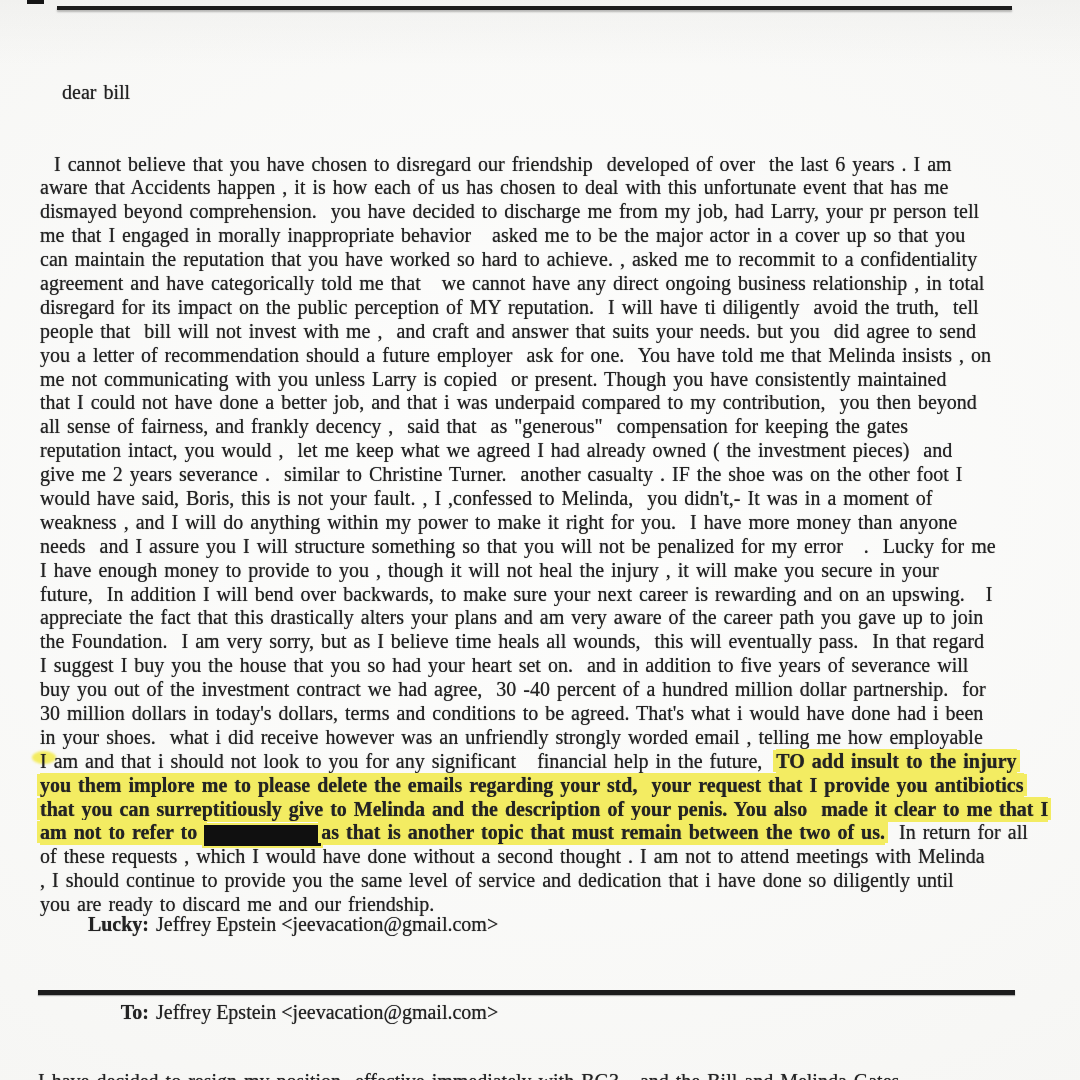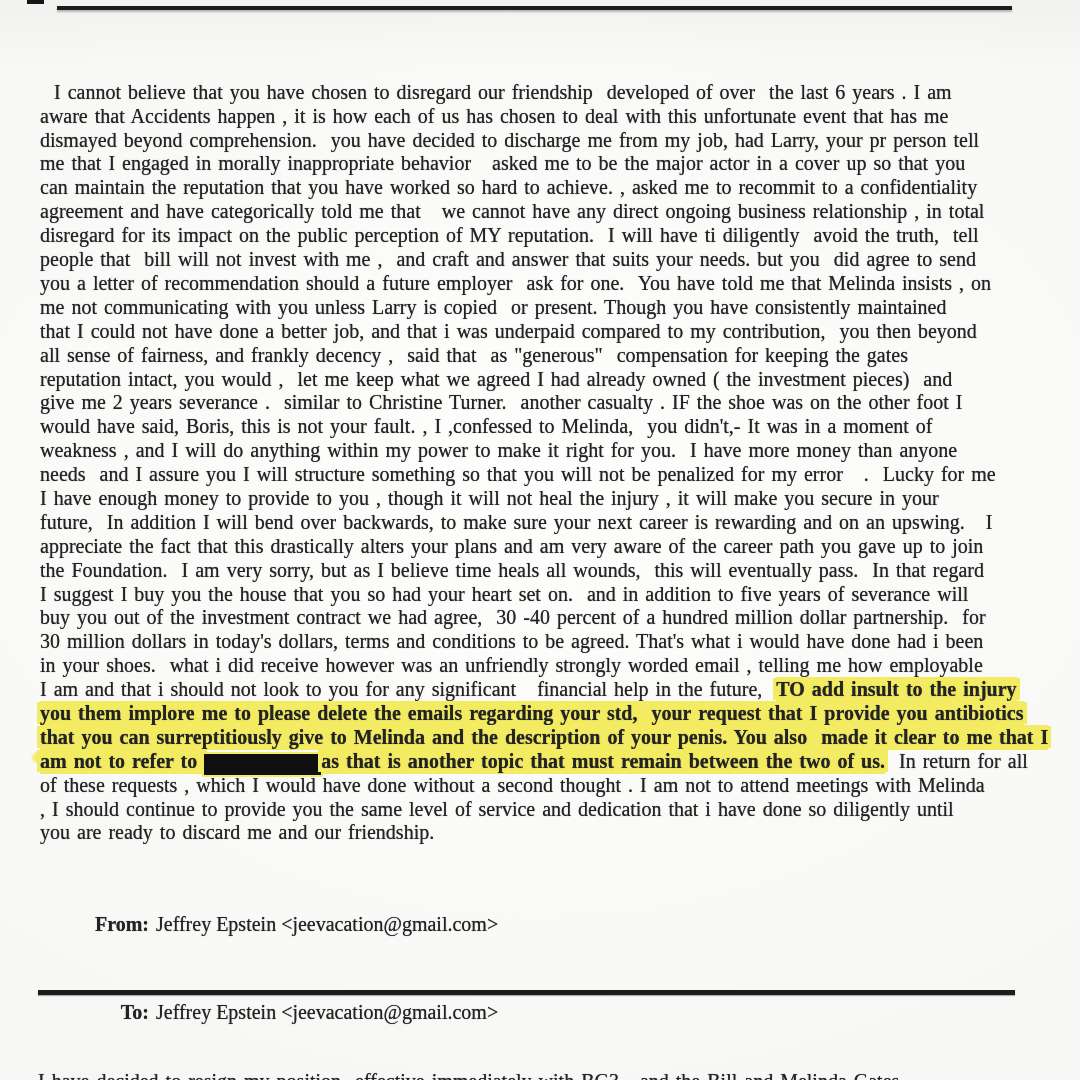"dear bill" div.line { html: none -> <div>dear bill</div> }
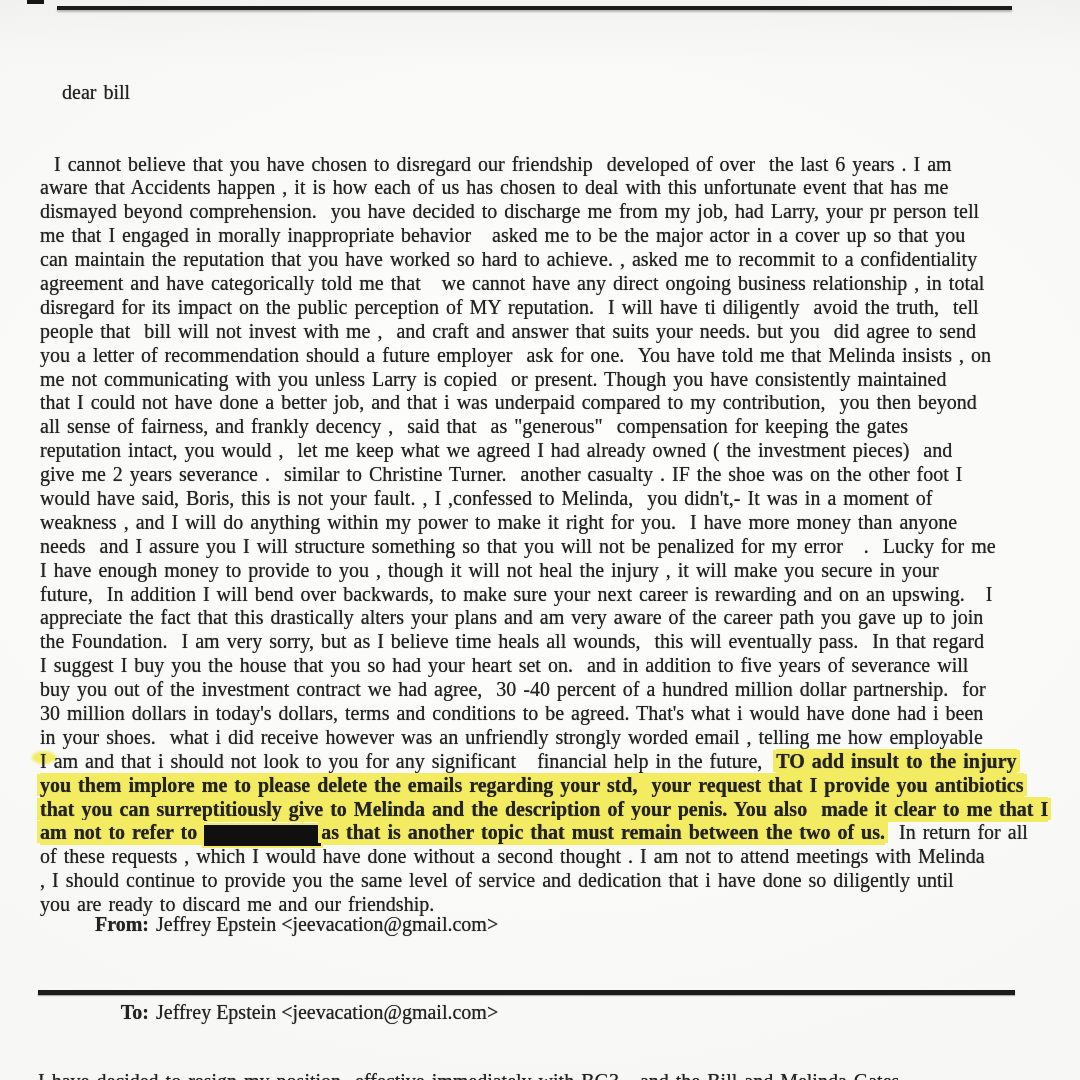"From:" span.hlabel { text: From -> Lucky }
